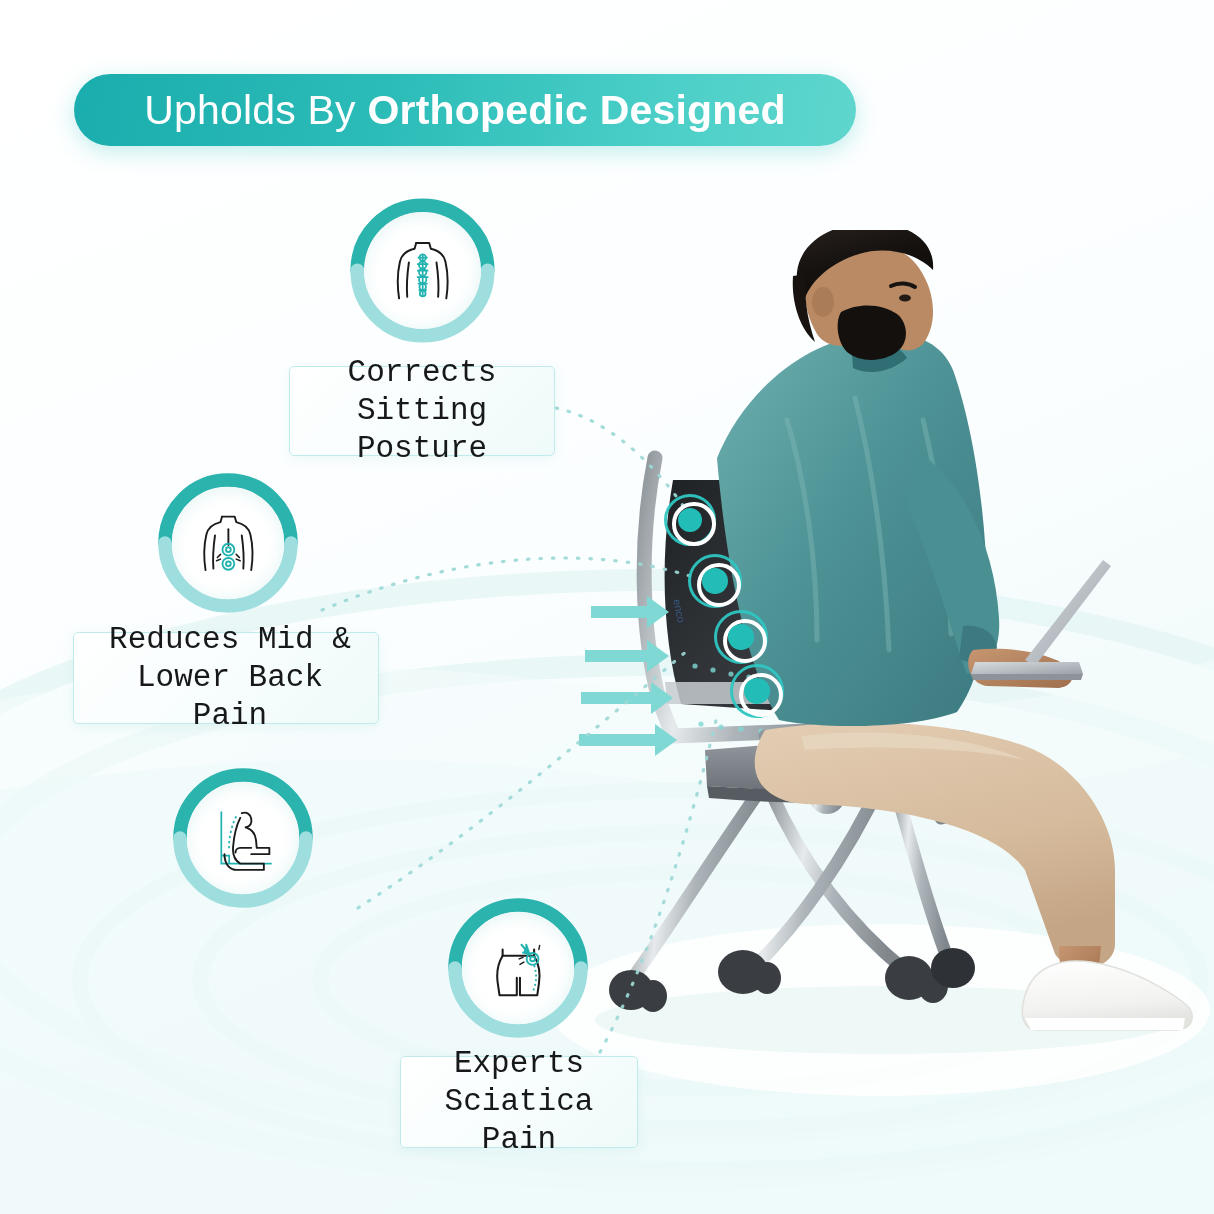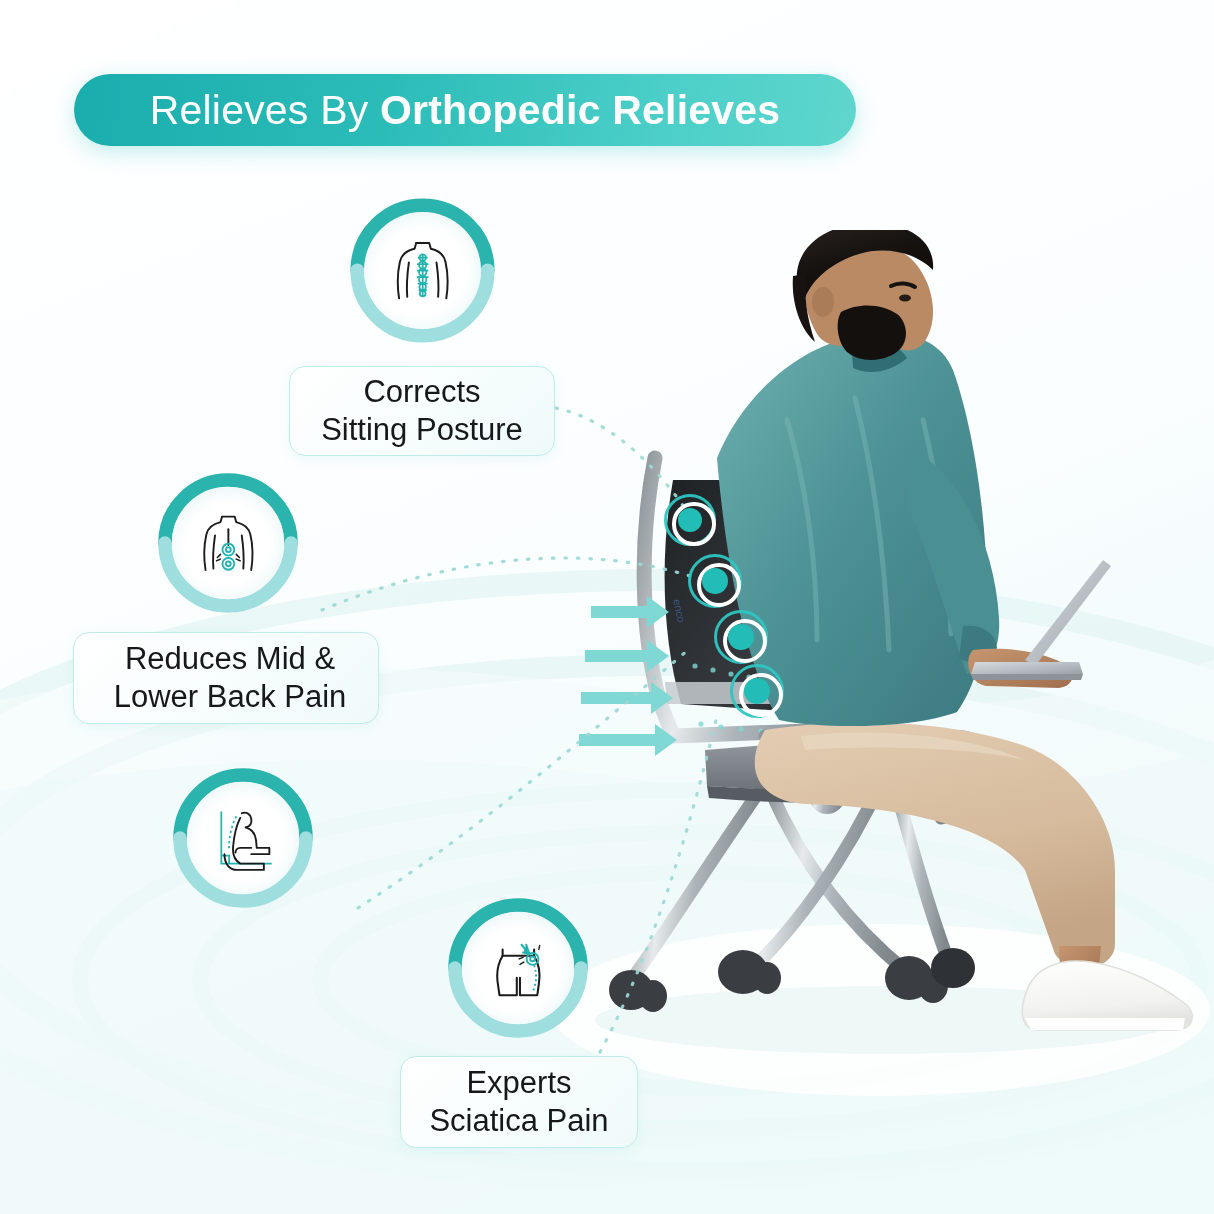"Relieves By" span.light { text: Relieves -> Upholds }
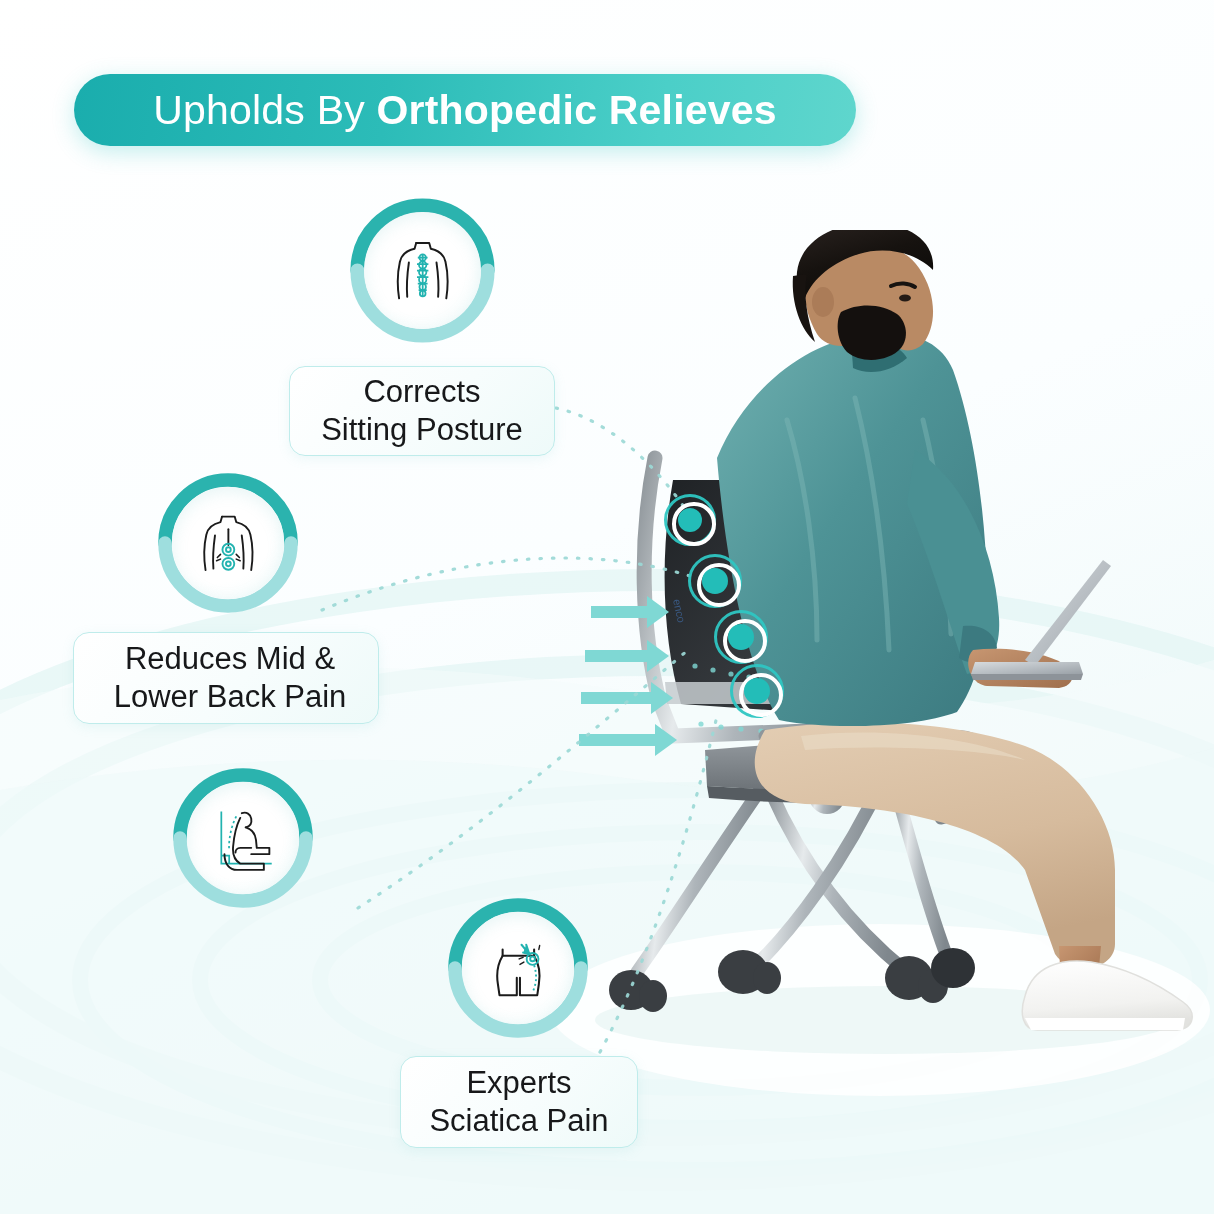"Orthopedic Relieves" span.bold { text: Relieves -> Designed }
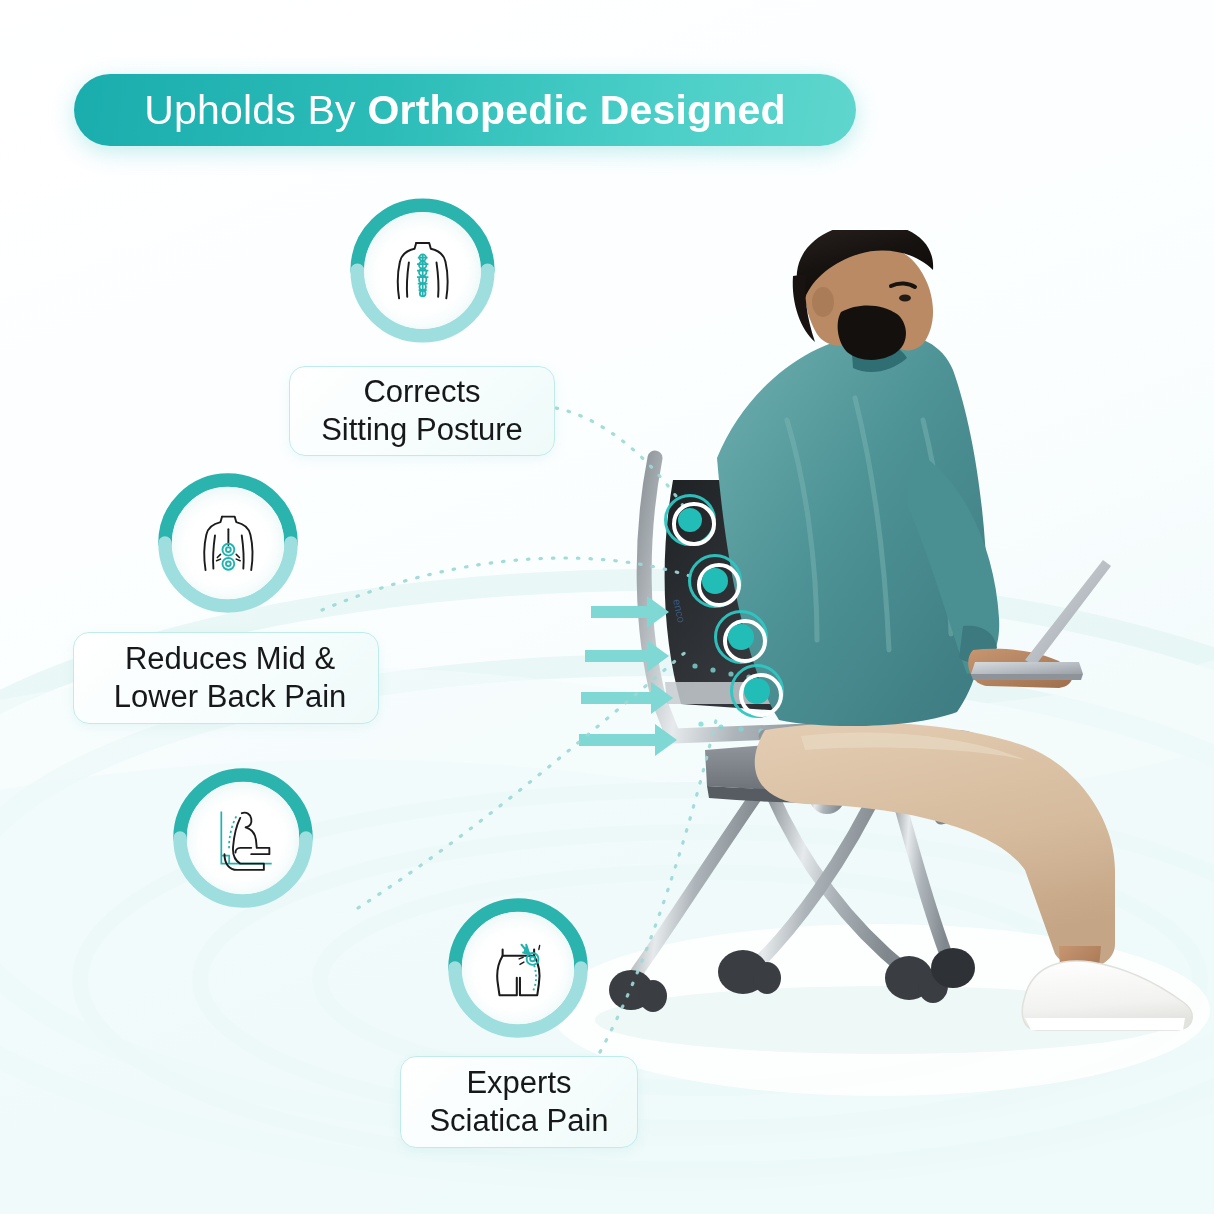"Corrects" .pill { border-radius: 16px -> 5px; font-family: none -> Liberation Mono, monospace }
